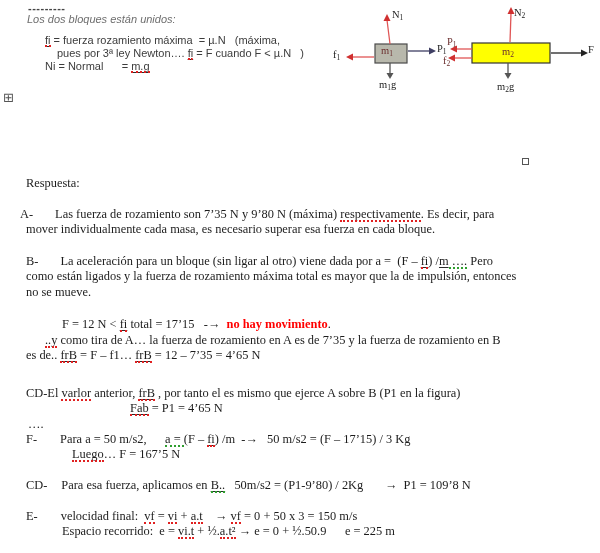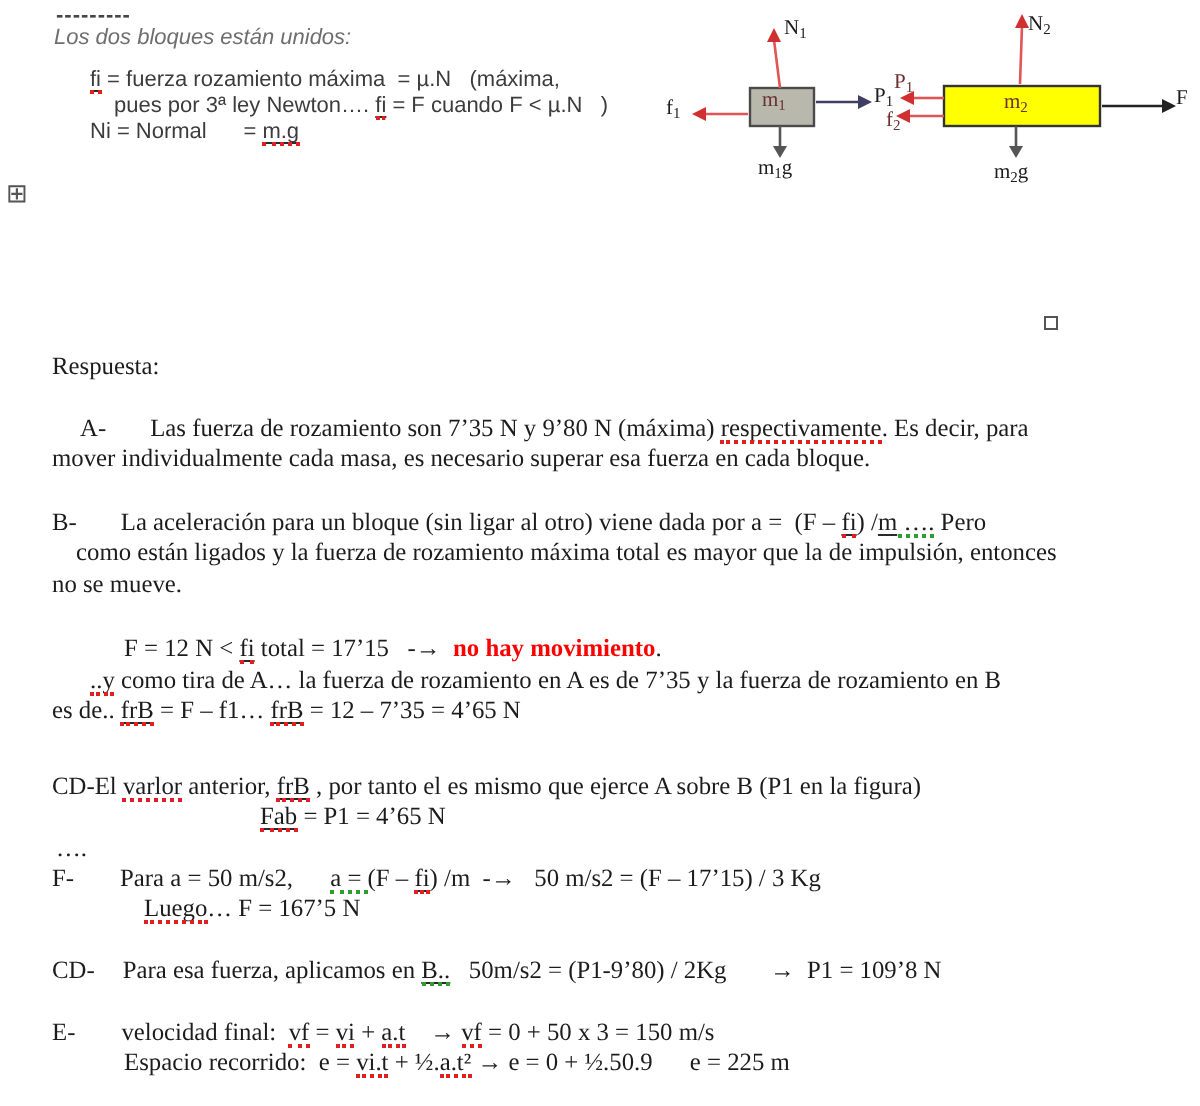"A- Las fuerza de rozamiento" div.line { left: 40px -> 20px }
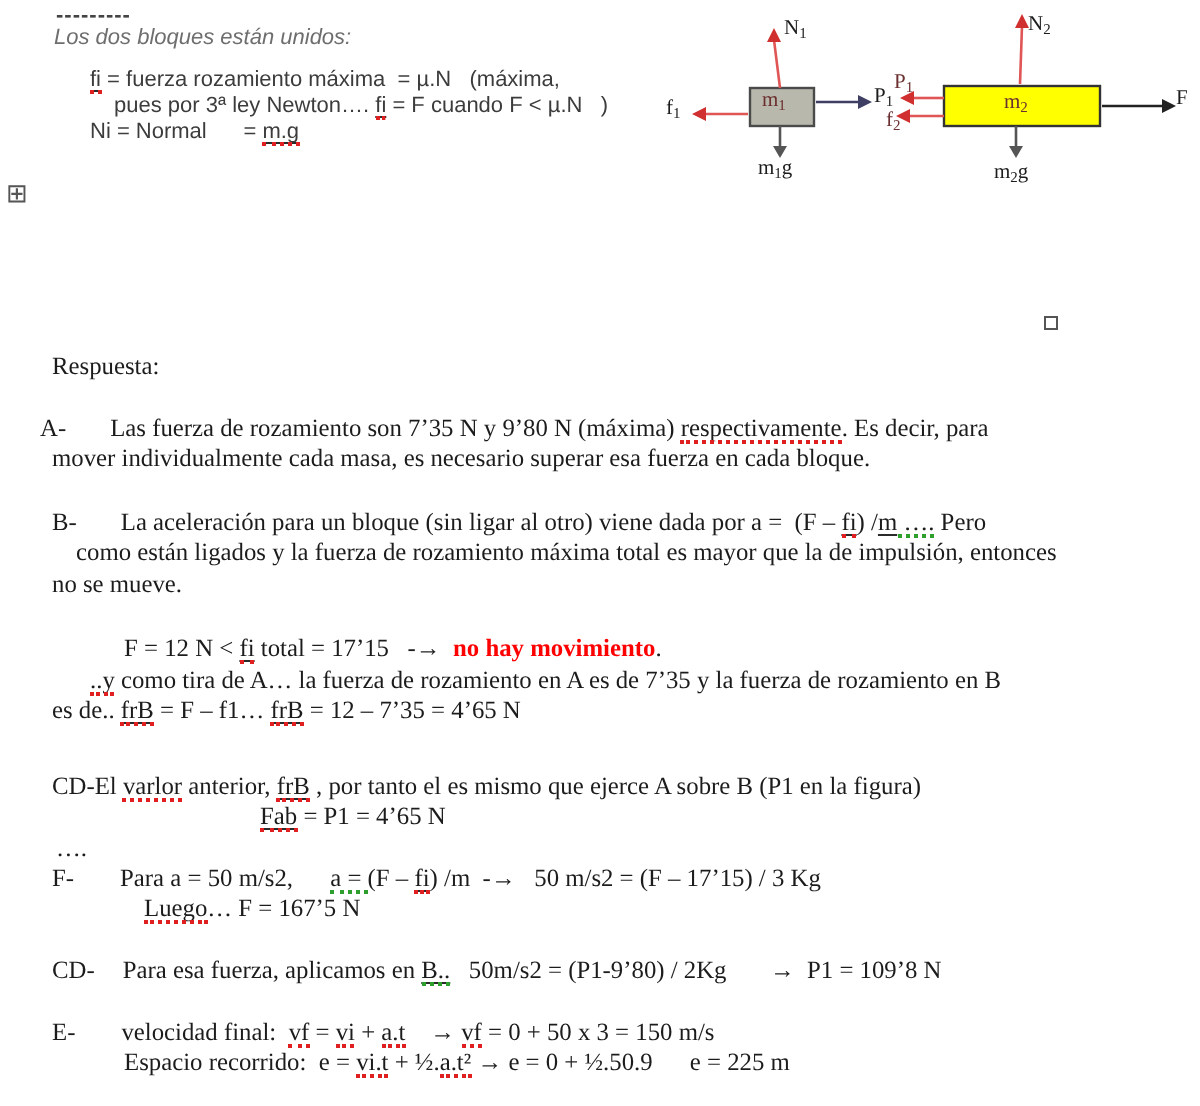"como están ligados y la" div.line { left: 38px -> 26px }
